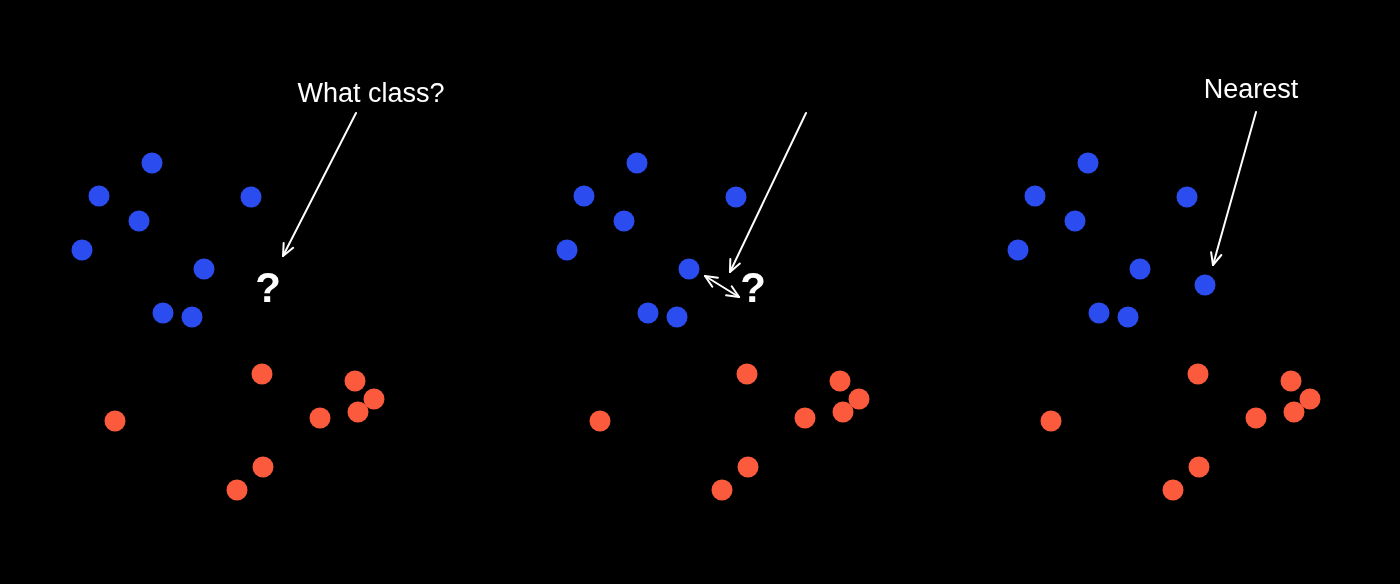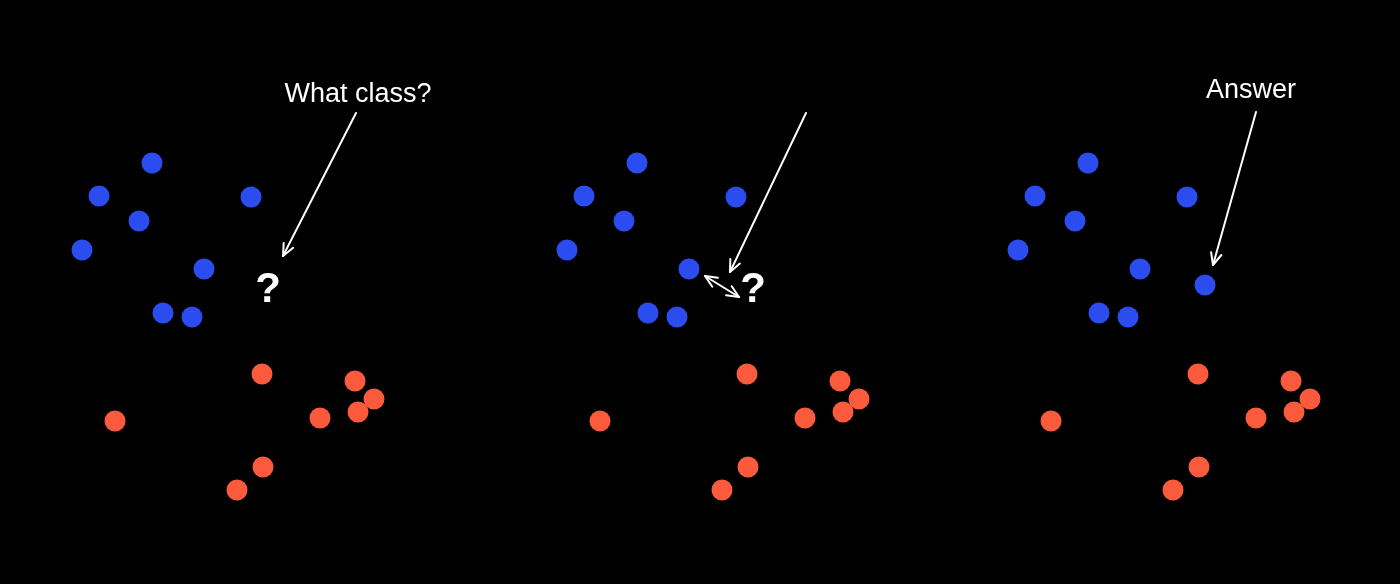"What class?" div.label { left: 358px -> 371px }
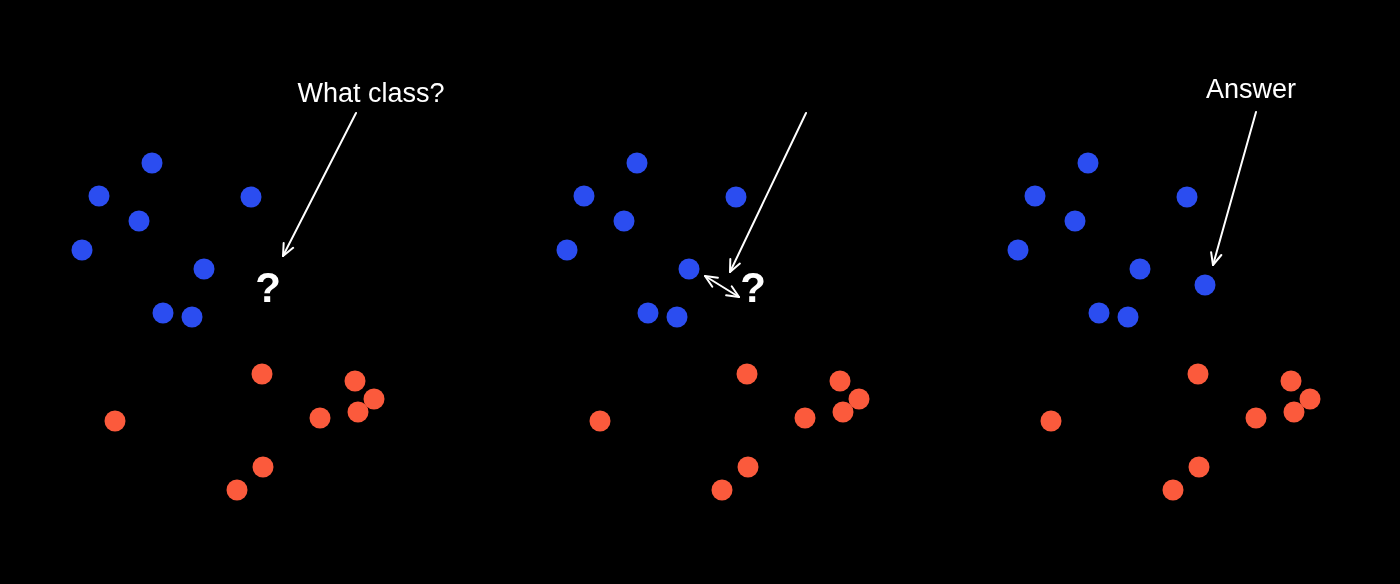"Answer" div.label { text: Answer -> Nearest }
